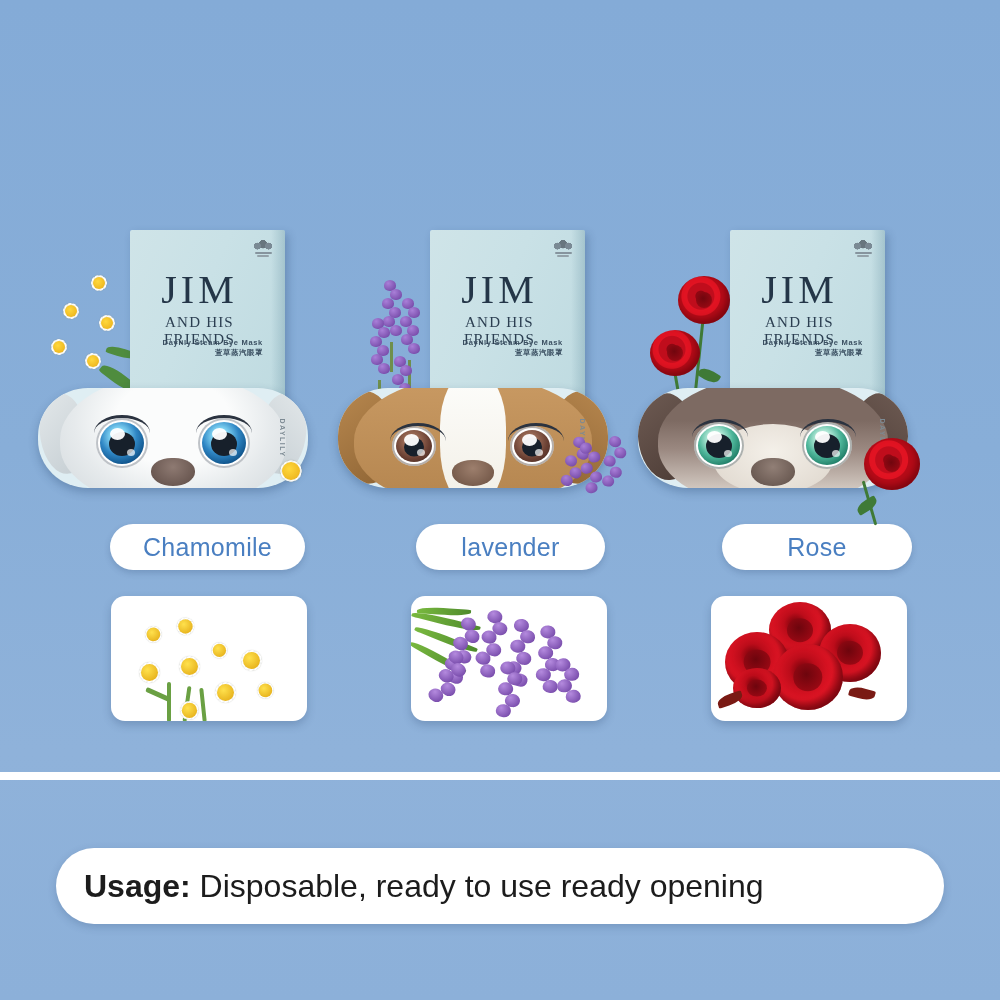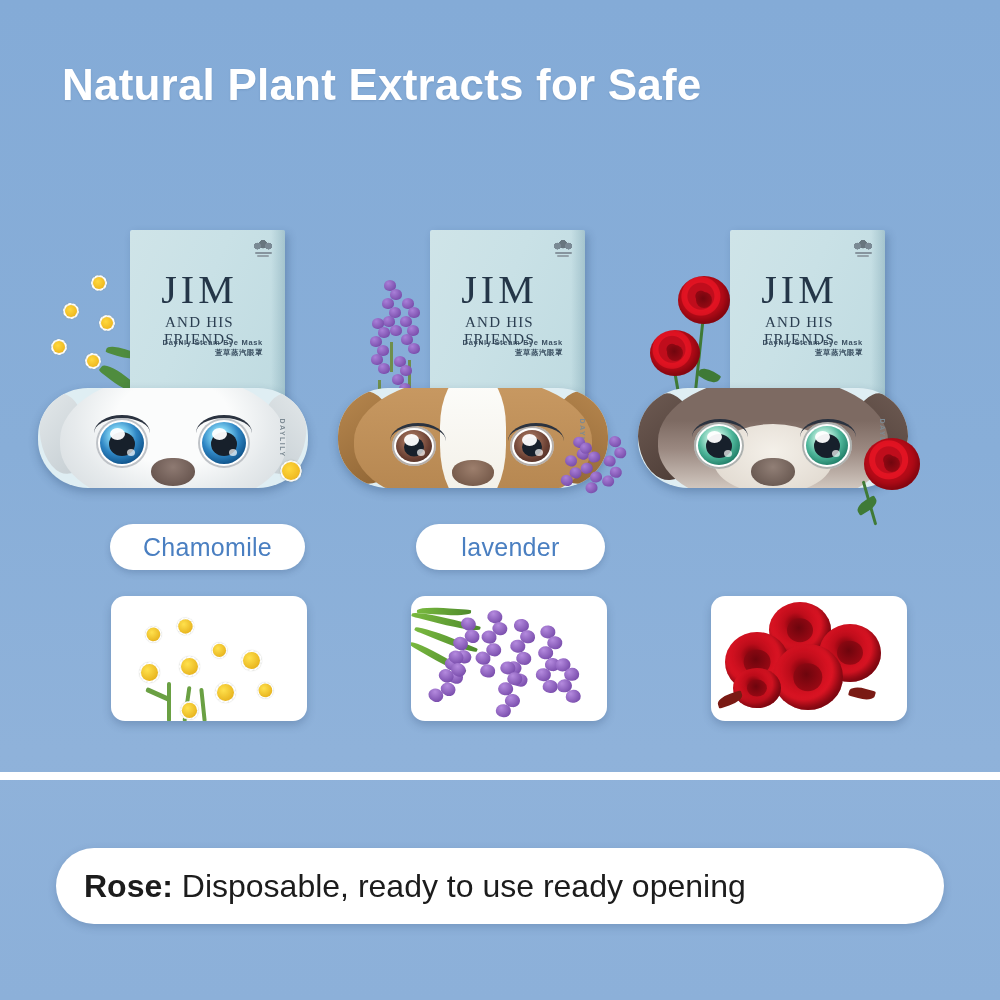"Natural Plant Extracts for Safe" span { html: <span>Natural Plant Extracts for Safe</span> -> none }
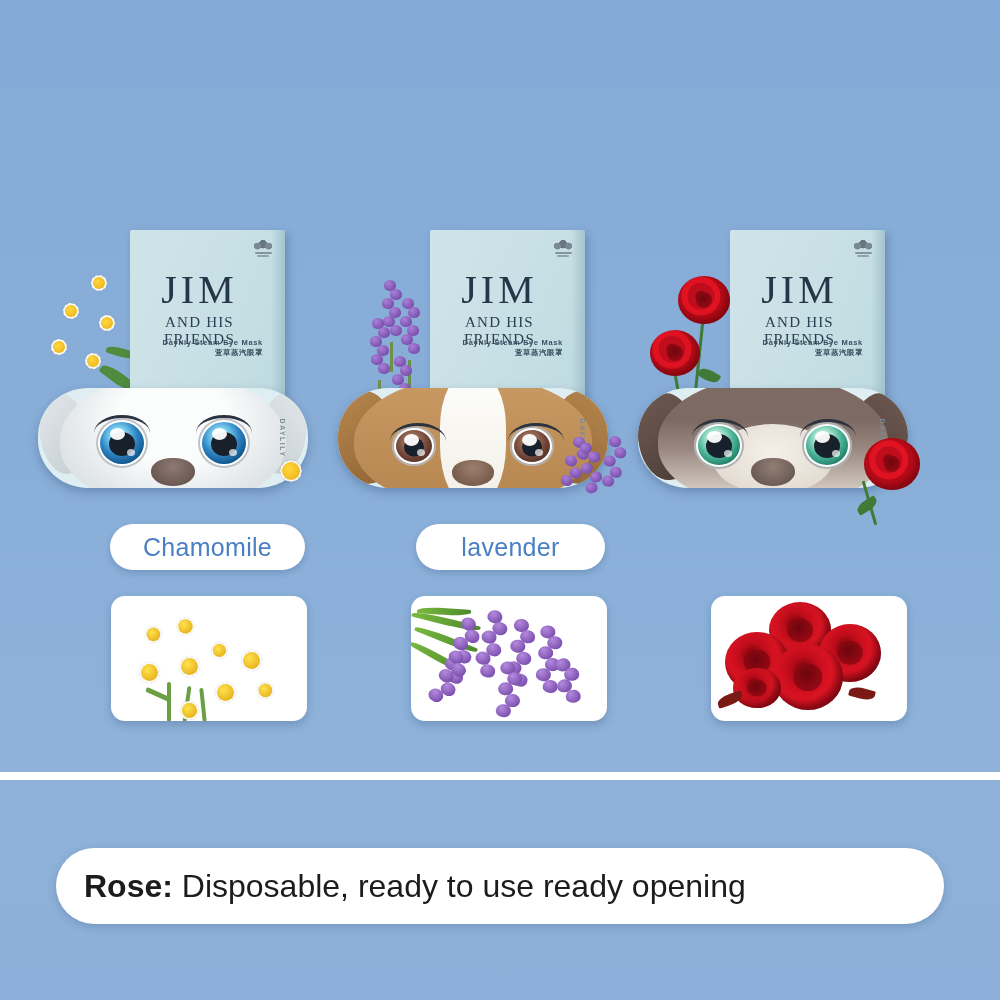"Rose" div.pill { html: none -> <div>Rose</div> }
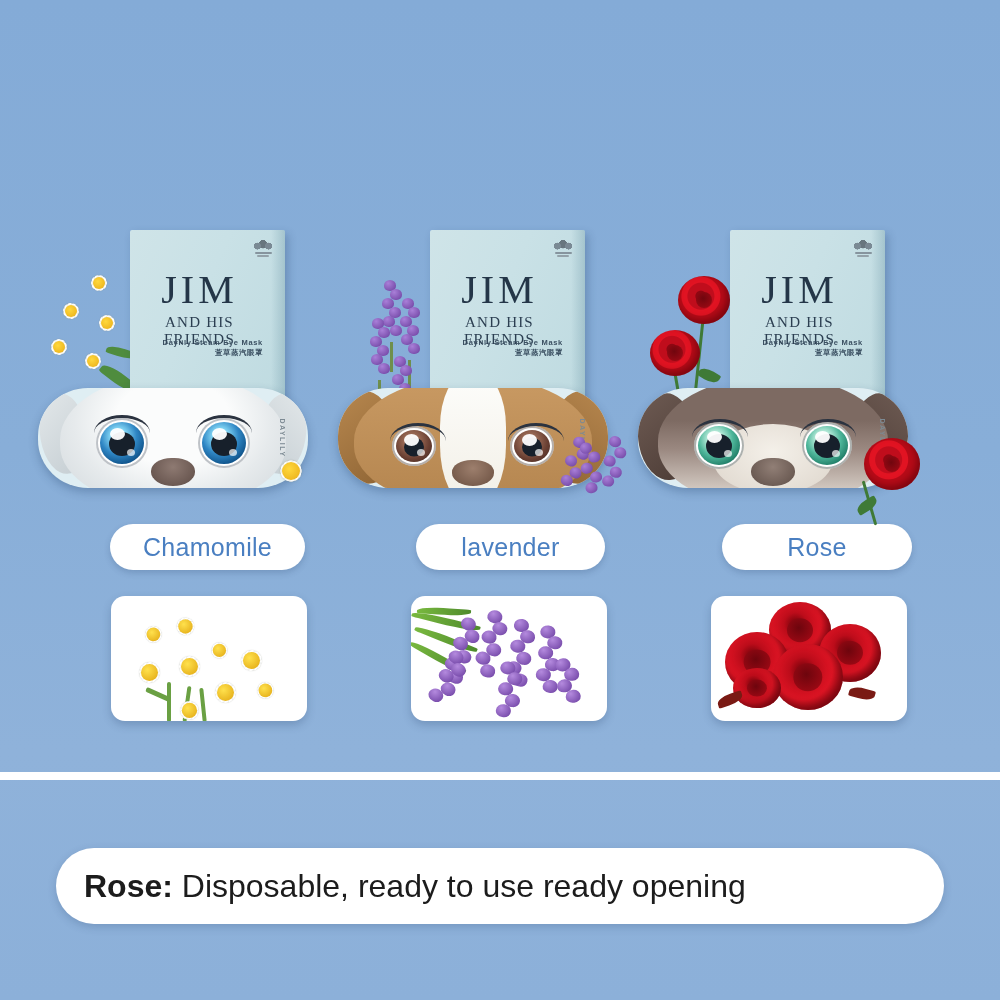"Rose:" span.b { text: Rose -> Usage }
